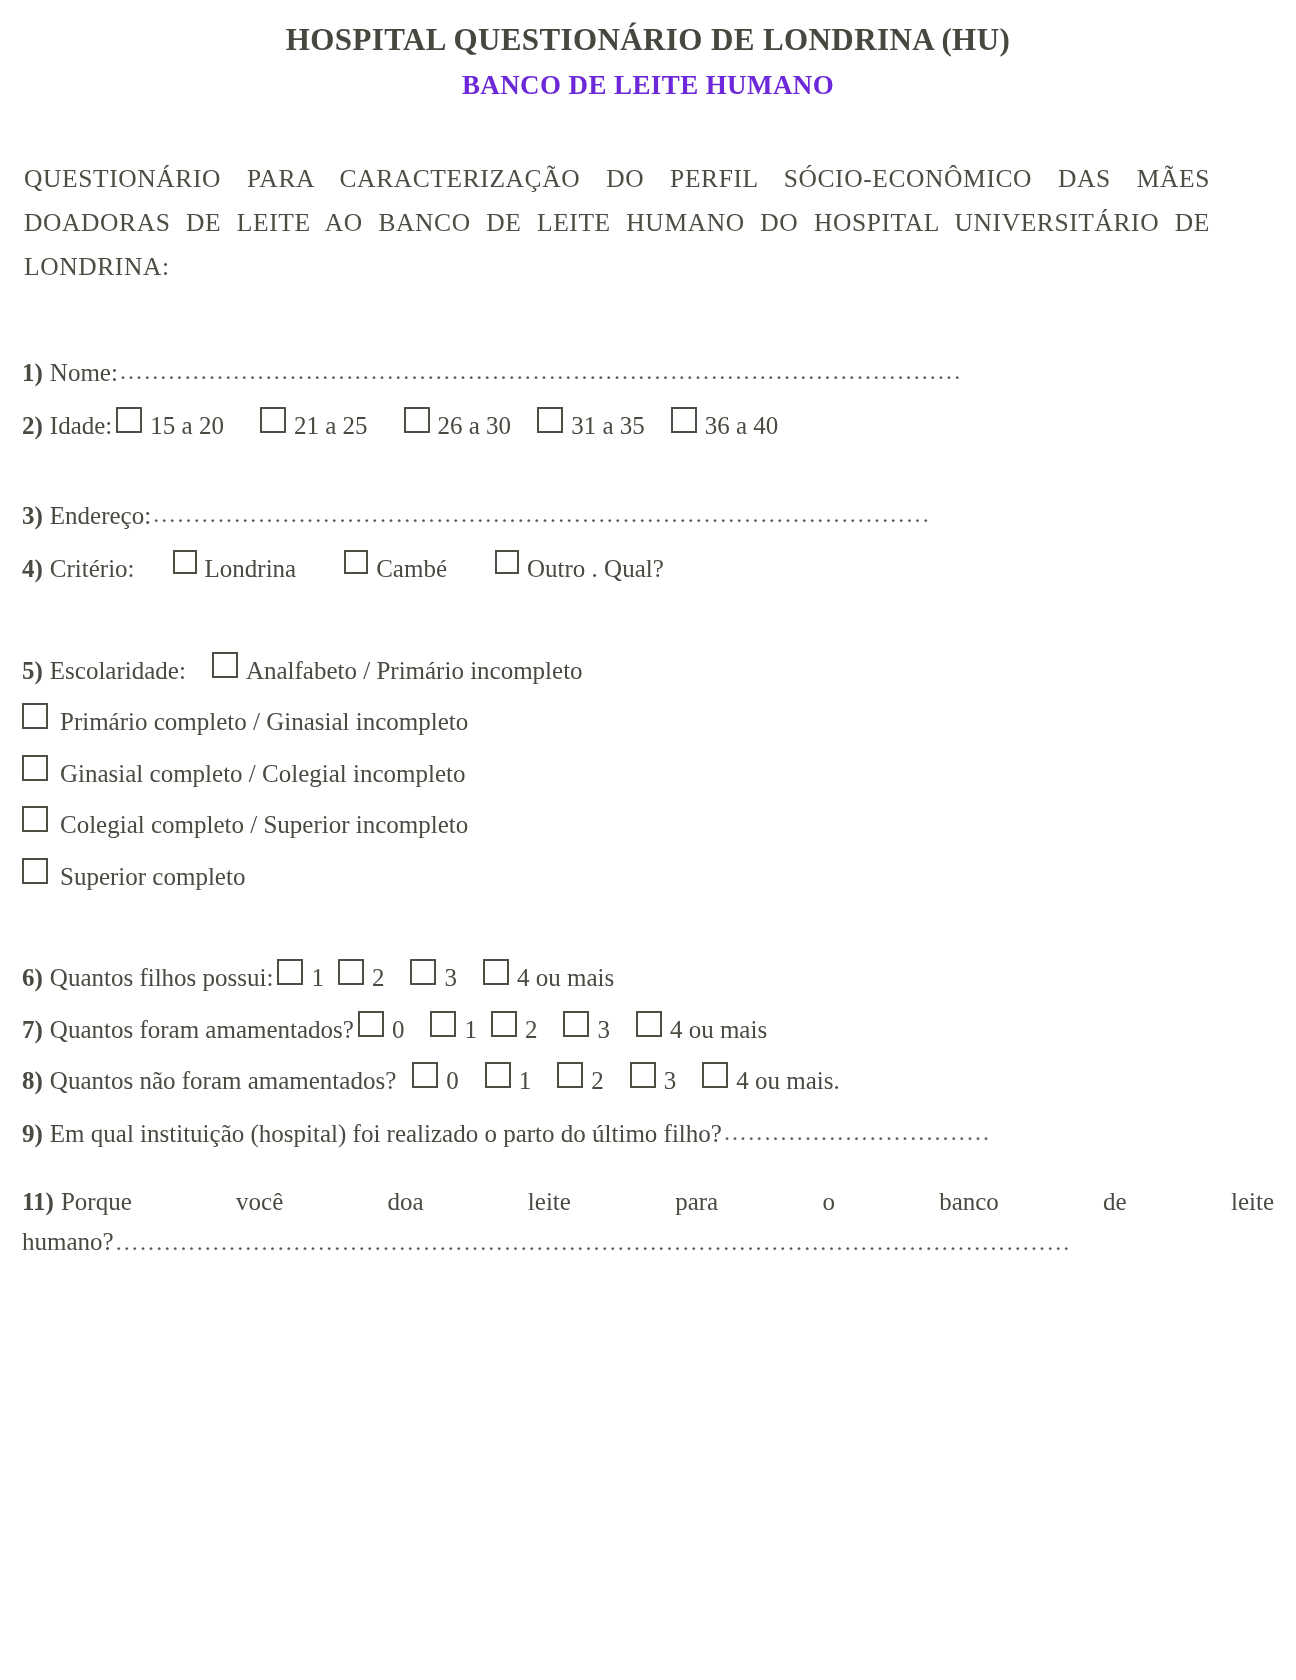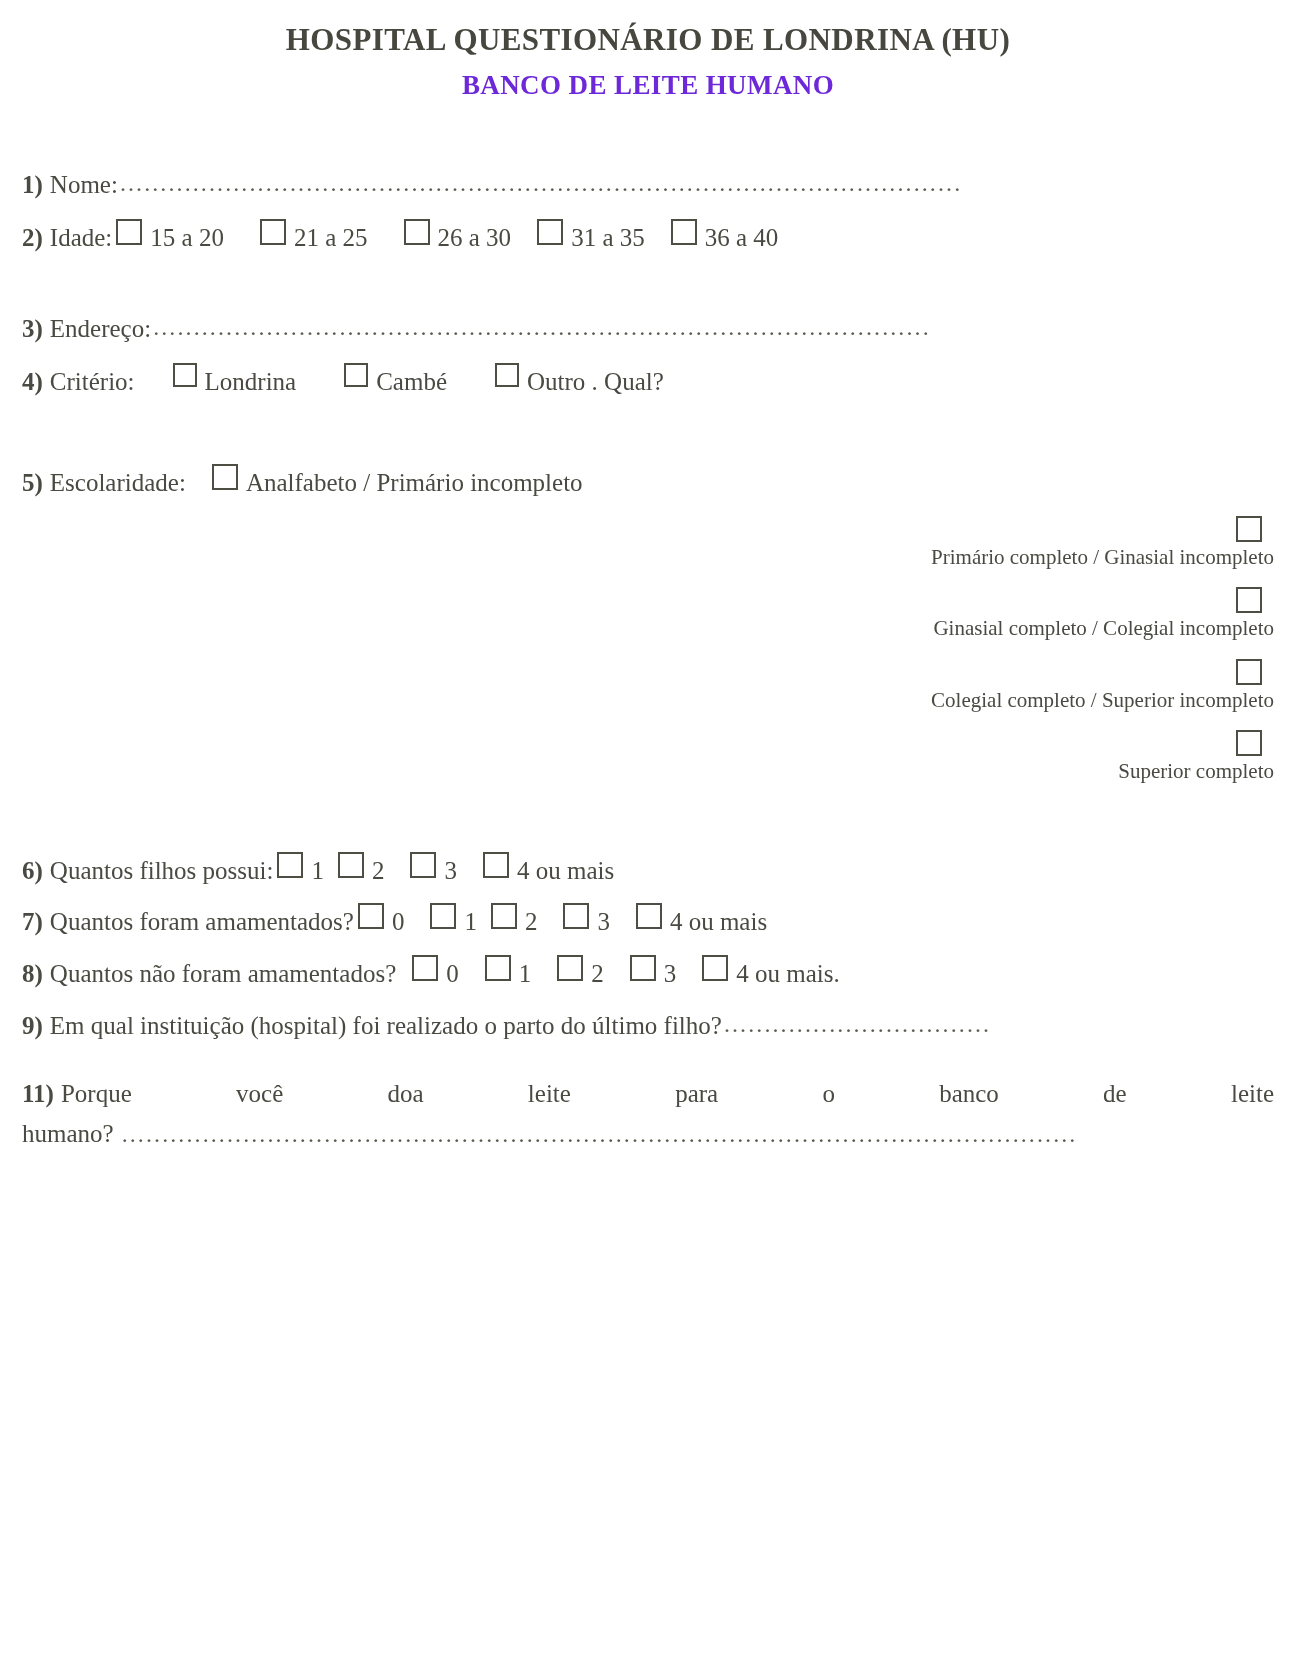"QUESTIONÁRIO PARA CARACTERIZAÇÃO DO" div.intro { html: none -> <div>QUESTIONÁRIO PARA CARACTERIZAÇÃO DO PERFIL SÓCIO-ECONÔMICO DAS MÃES DOADORAS DE LEITE AO BANCO DE LEITE HUMANO DO HOSPITAL UNIVERSITÁRIO DE LONDRINA:</div> }
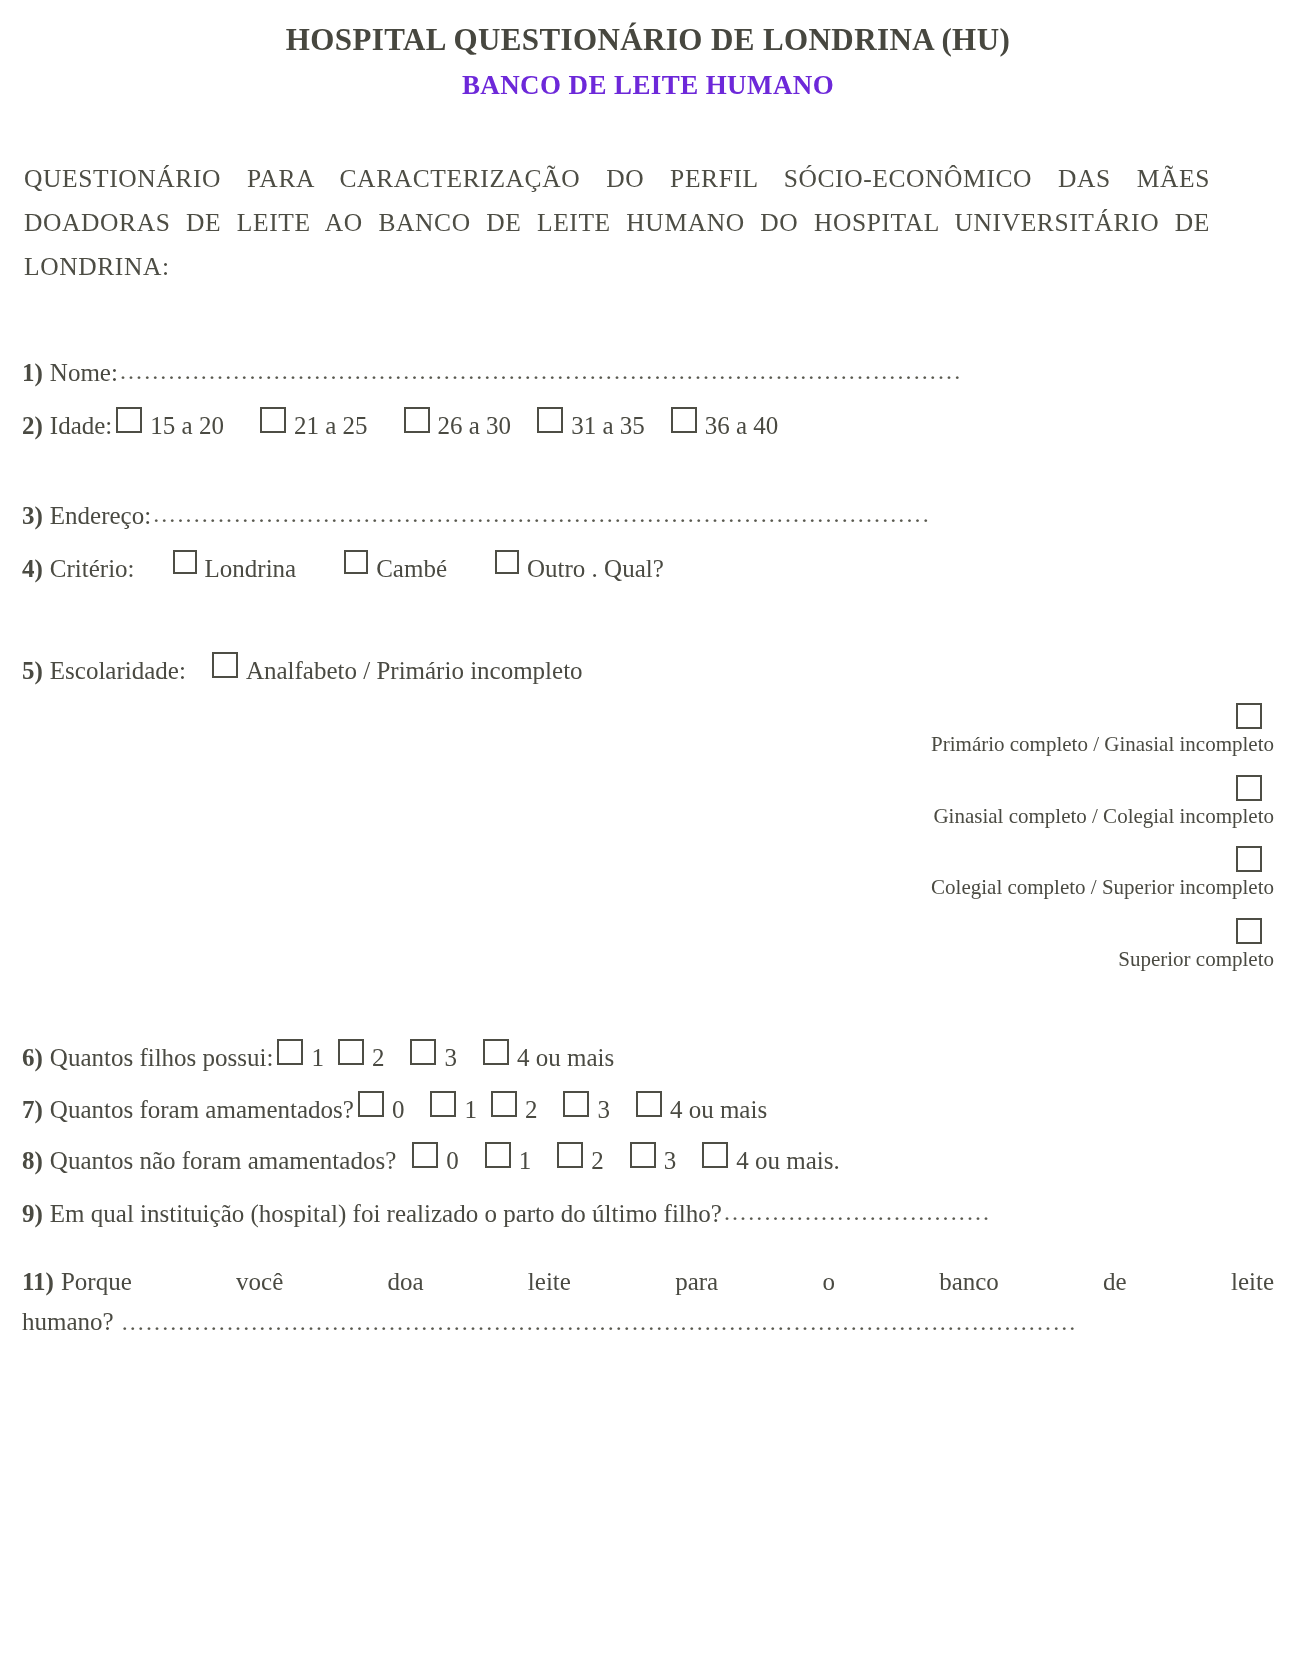"Primário completo / Ginasial incompleto" .esc-row { align-items: flex-end -> flex-start; flex-direction: column -> none; font-size: 21px -> 25px }
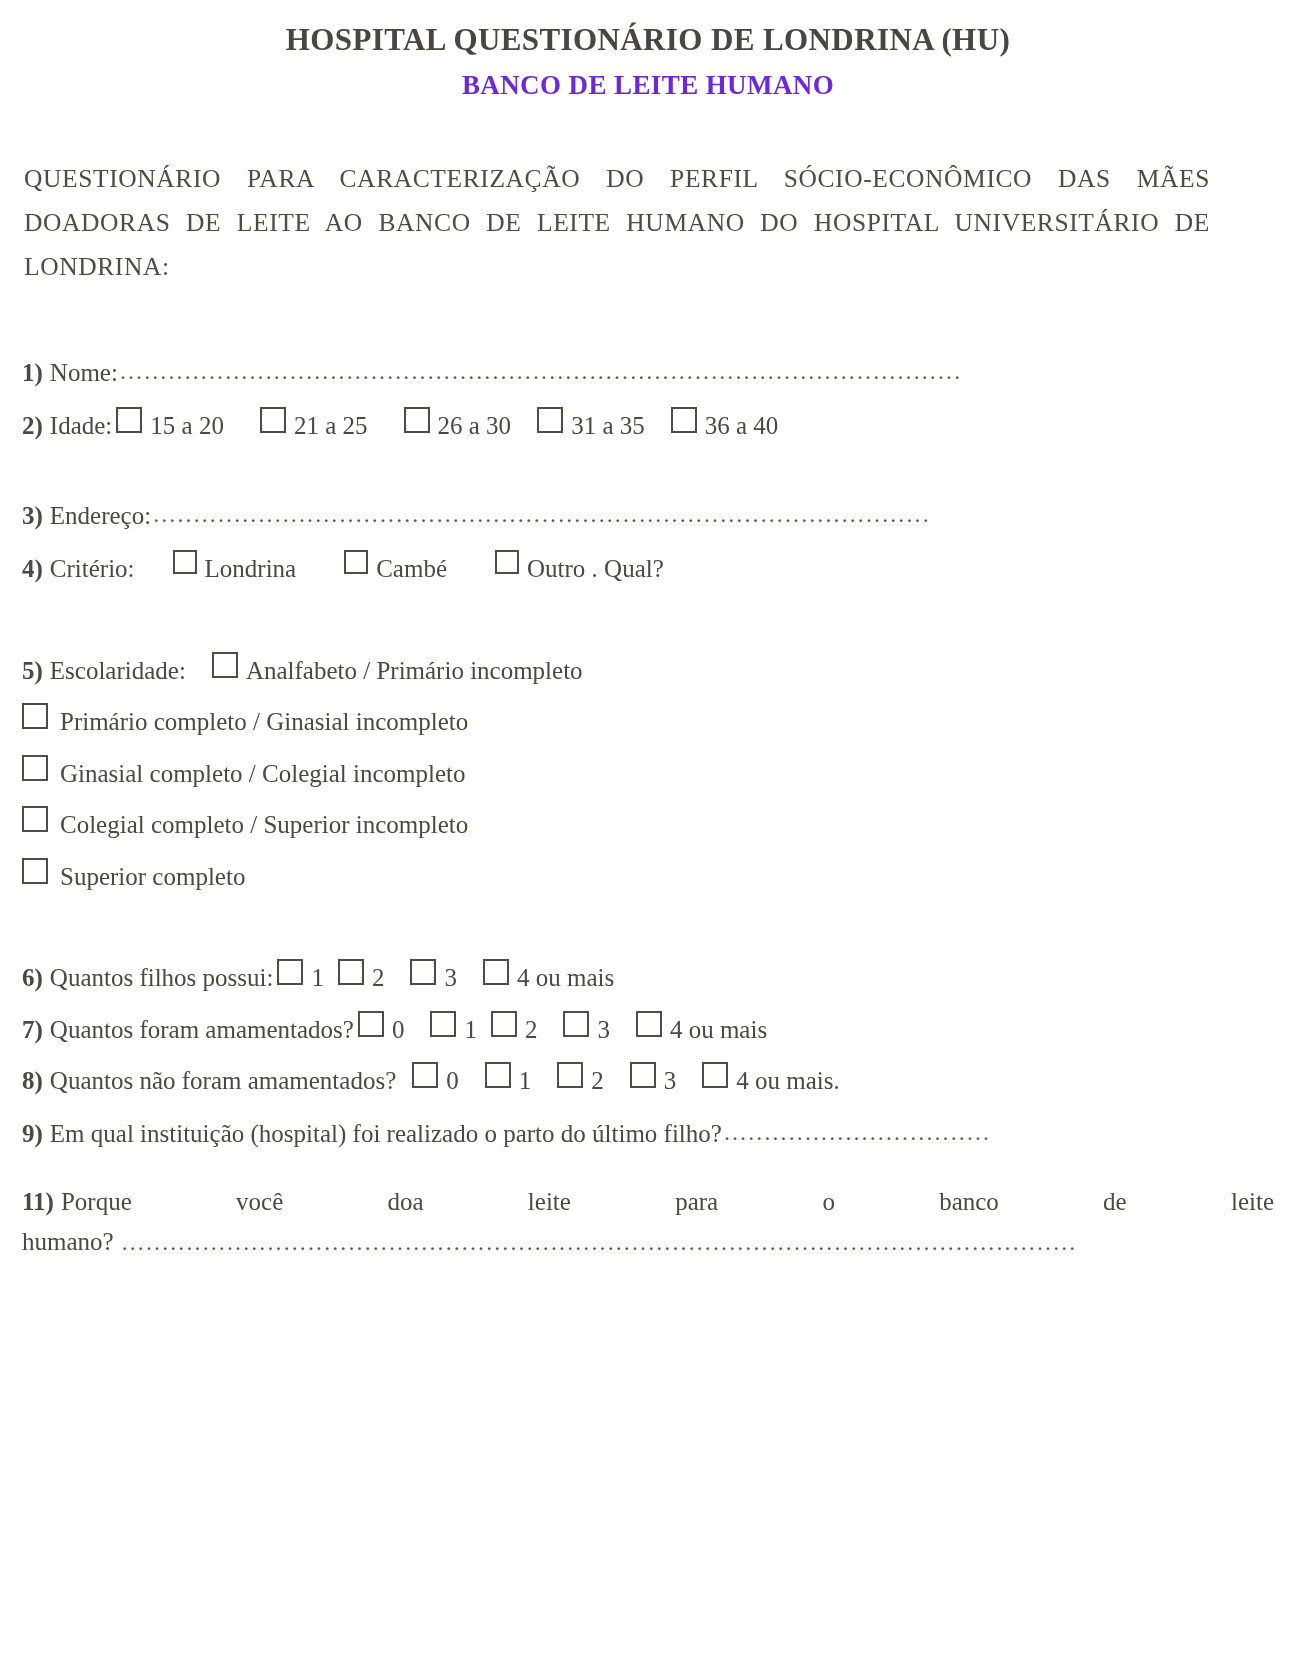"humano?" .q11-line2 { gap: 6px -> none }
